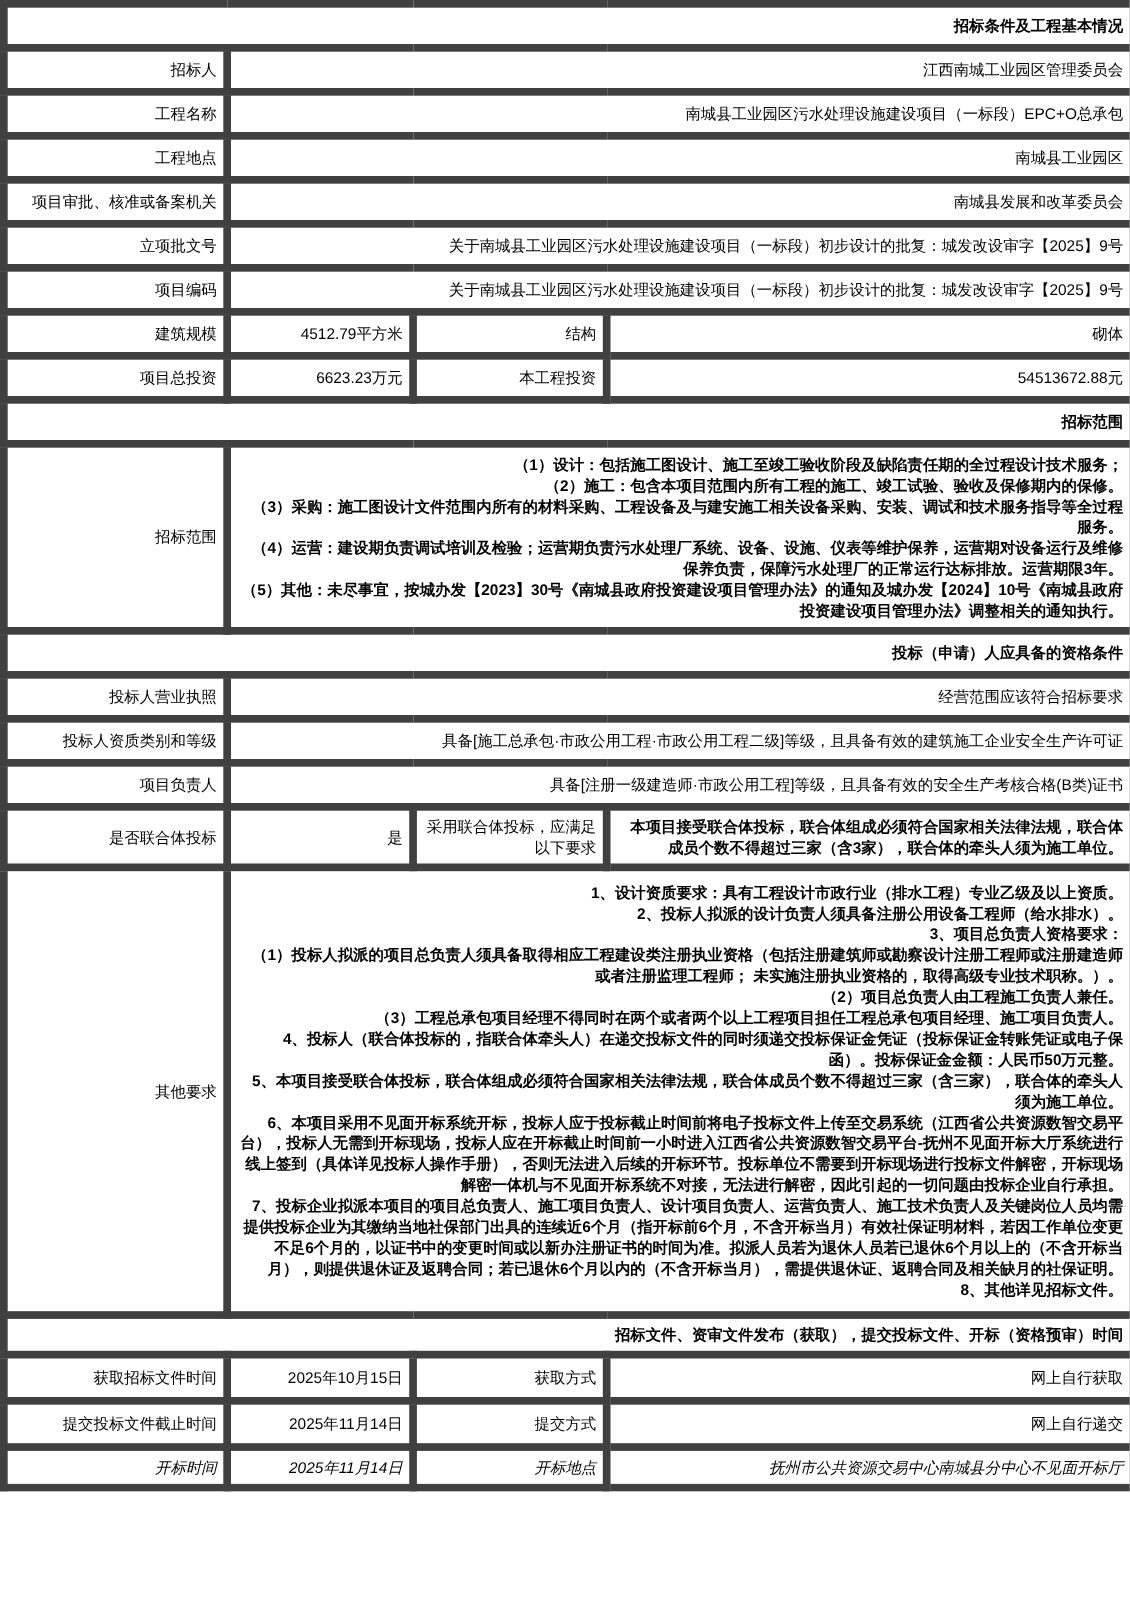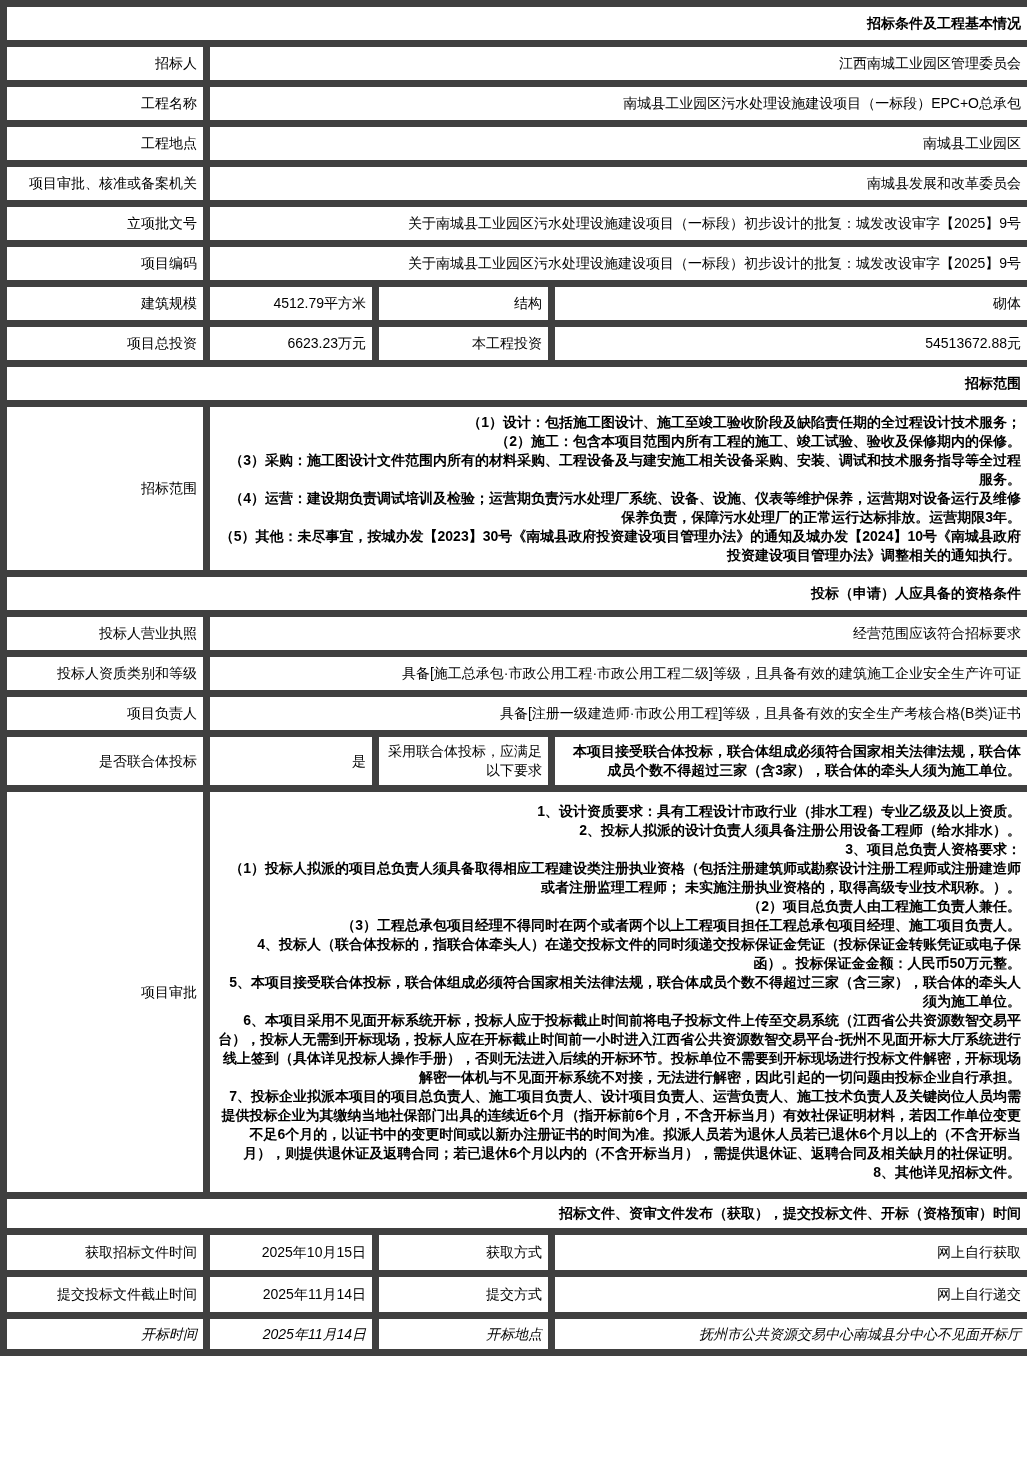"项目审批" td { text: 项目审批 -> 其他要求 }
